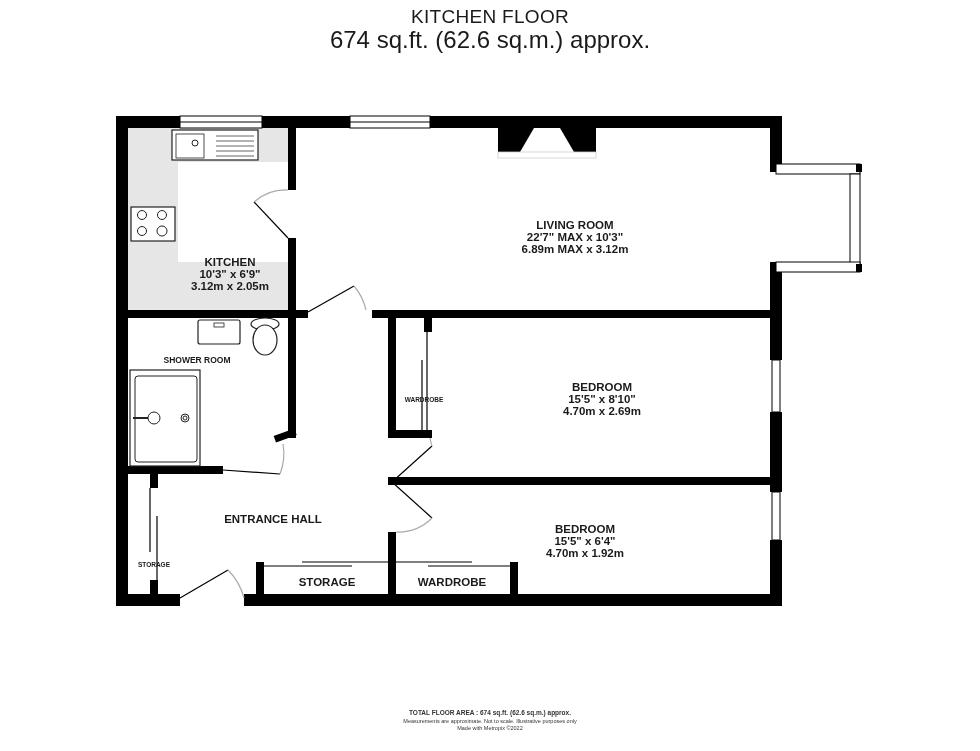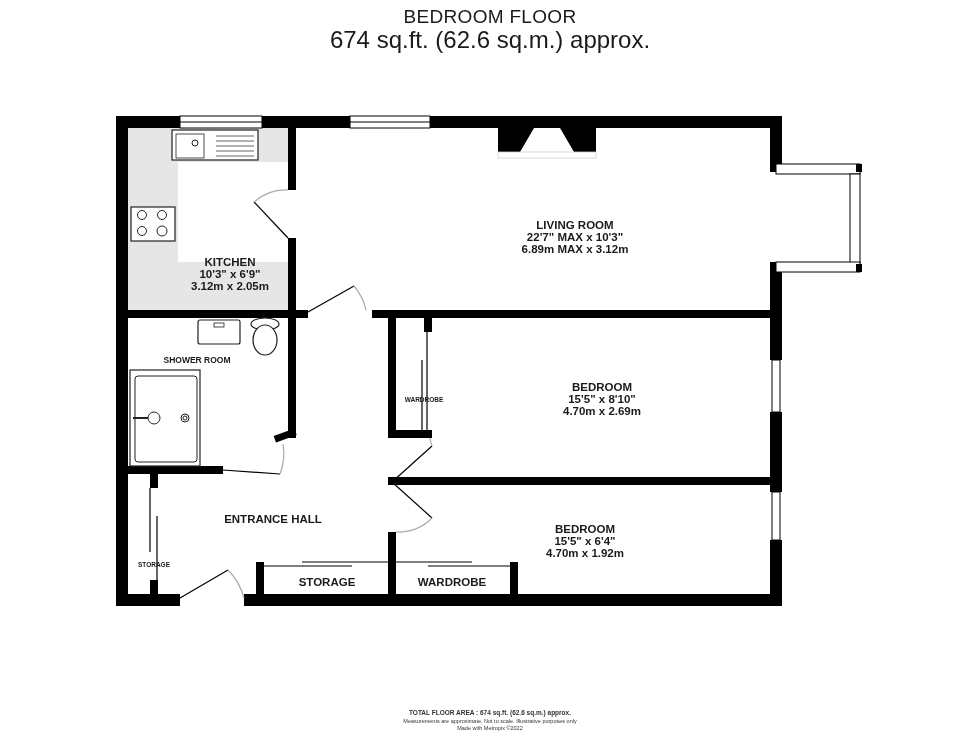"BEDROOM FLOOR" div.l1 { text: BEDROOM -> KITCHEN }
